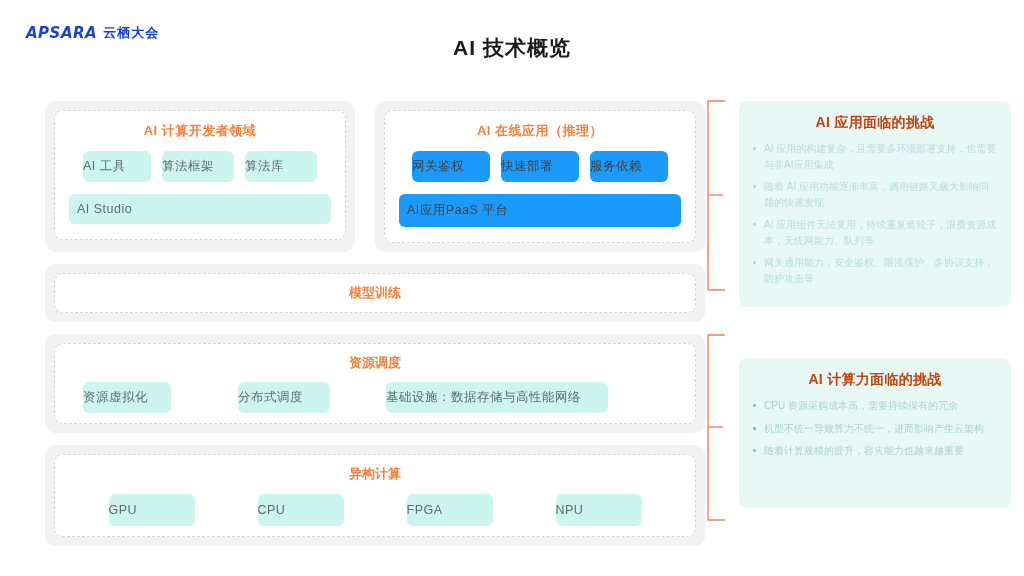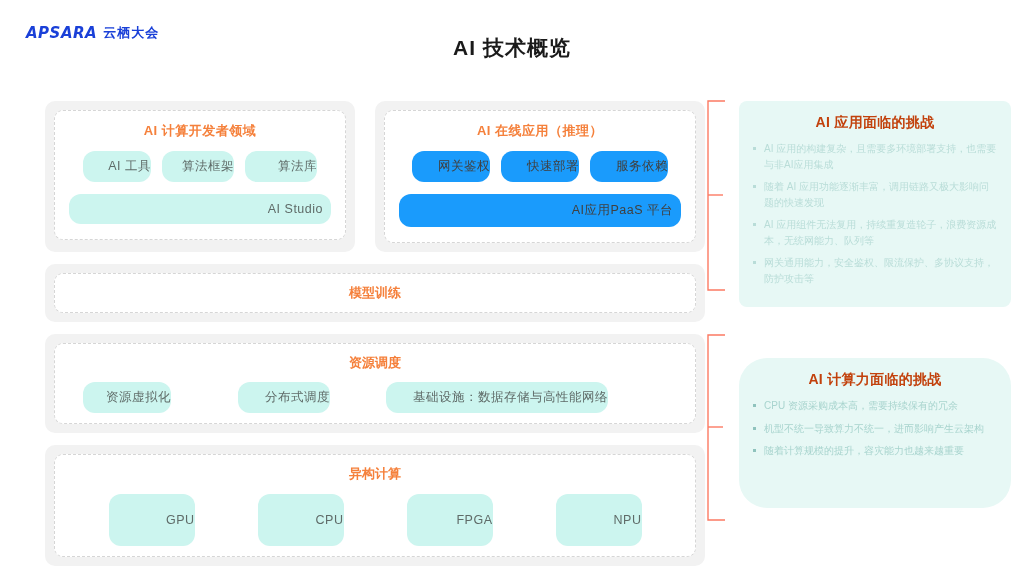"AI 工具" .chip { border-radius: 12px -> 6px; text-align: right -> left }
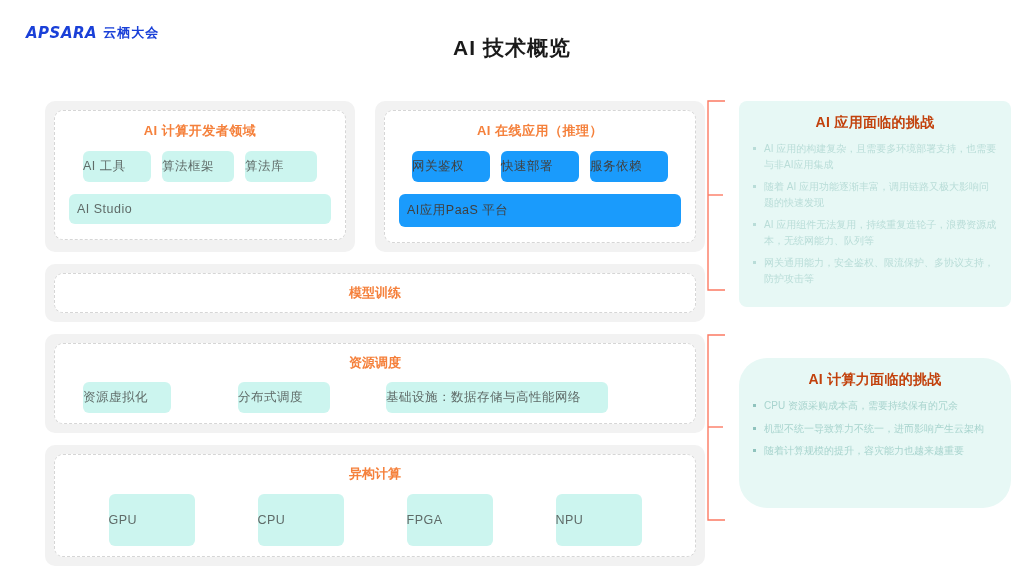"AI 计算力面临的挑战" .panel-2 { border-radius: 28px -> none }
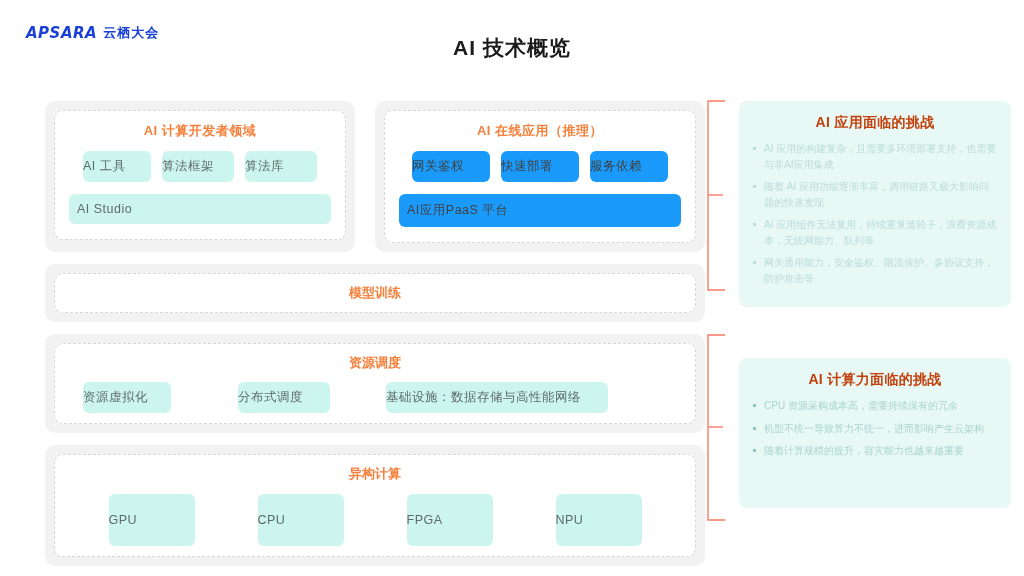"GPU" .hetero-chips .chip { padding: 19px 0 -> 9px 0 }
